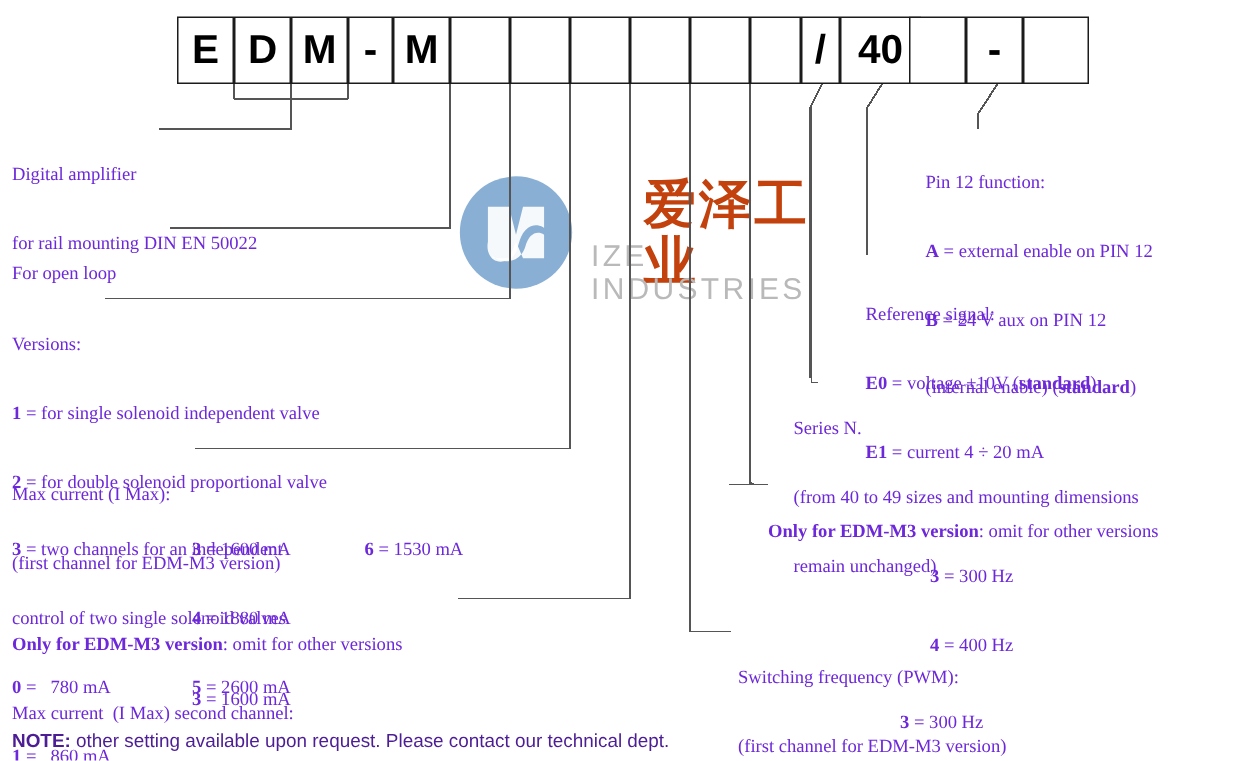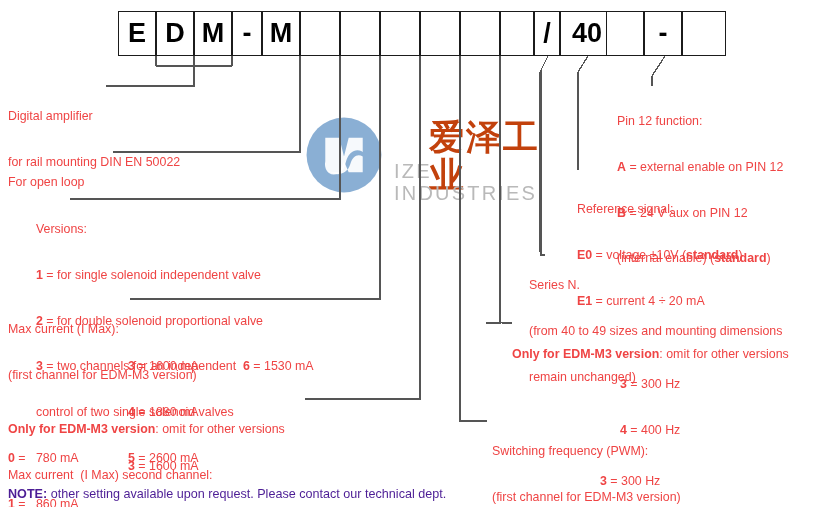"Digital amplifier" .tx { color: #ef4444 -> #6d28d9; font-family: none -> Liberation Serif, serif }
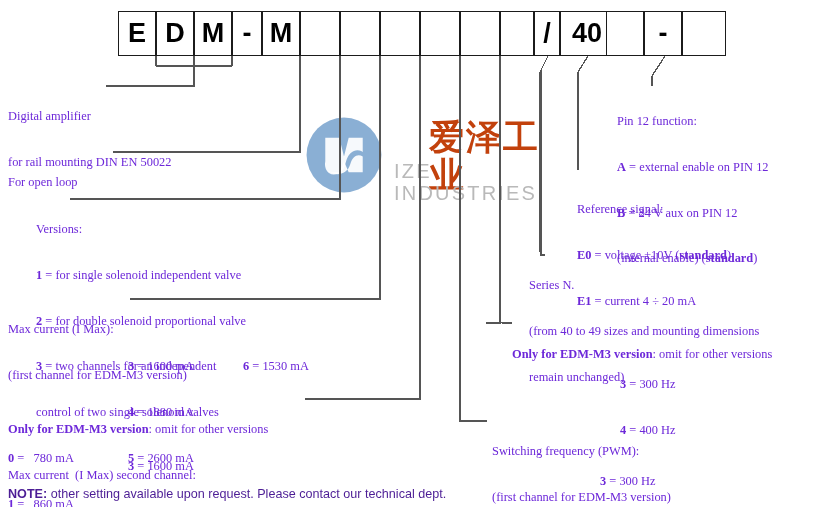"Versions:" div.tx { margin-left: 28px -> none }
